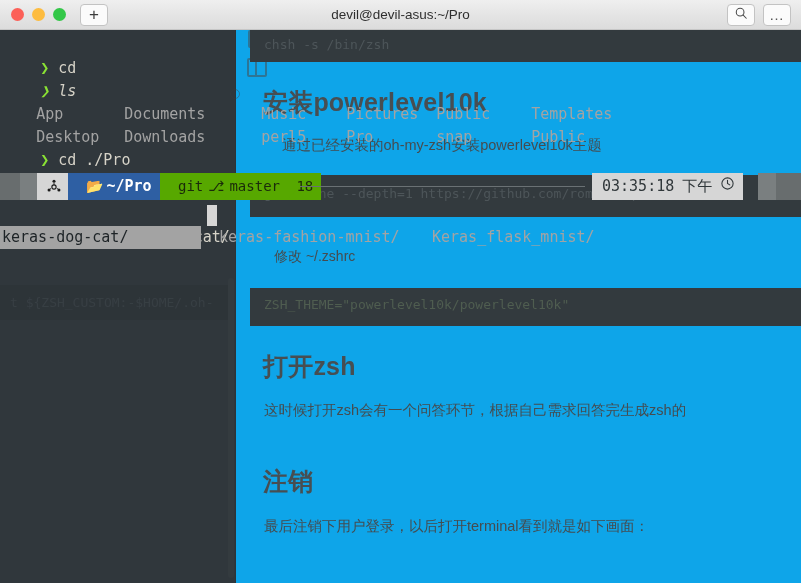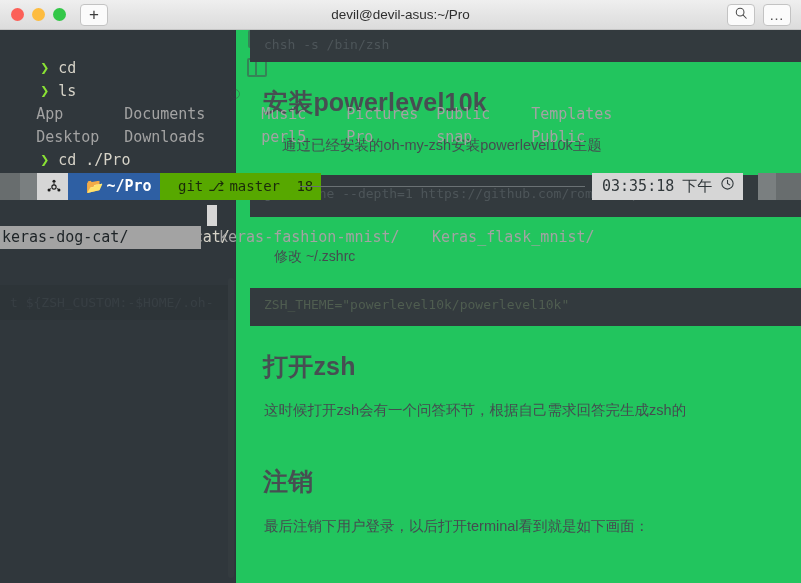"chsh -s /bin/zsh" #page-layer { background: #22c55e -> #0ea5e9 }
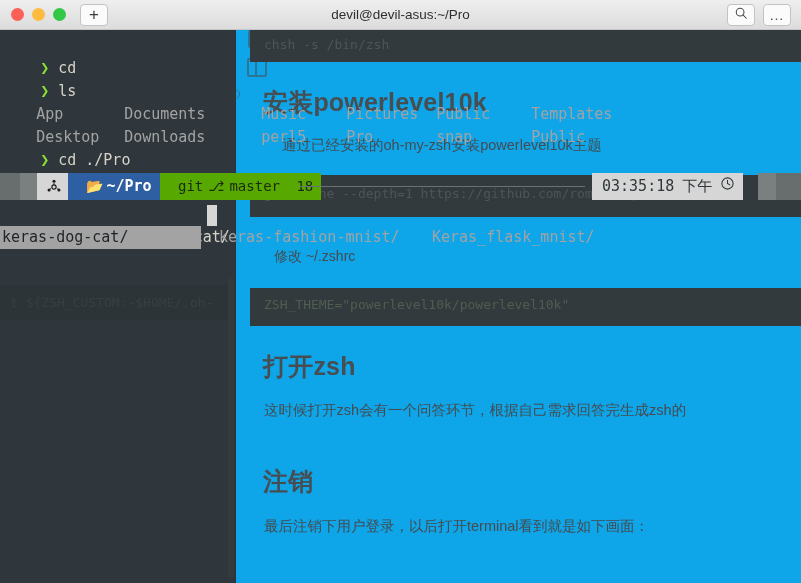"❯ ls" div.t-line { font-style: none -> italic }
